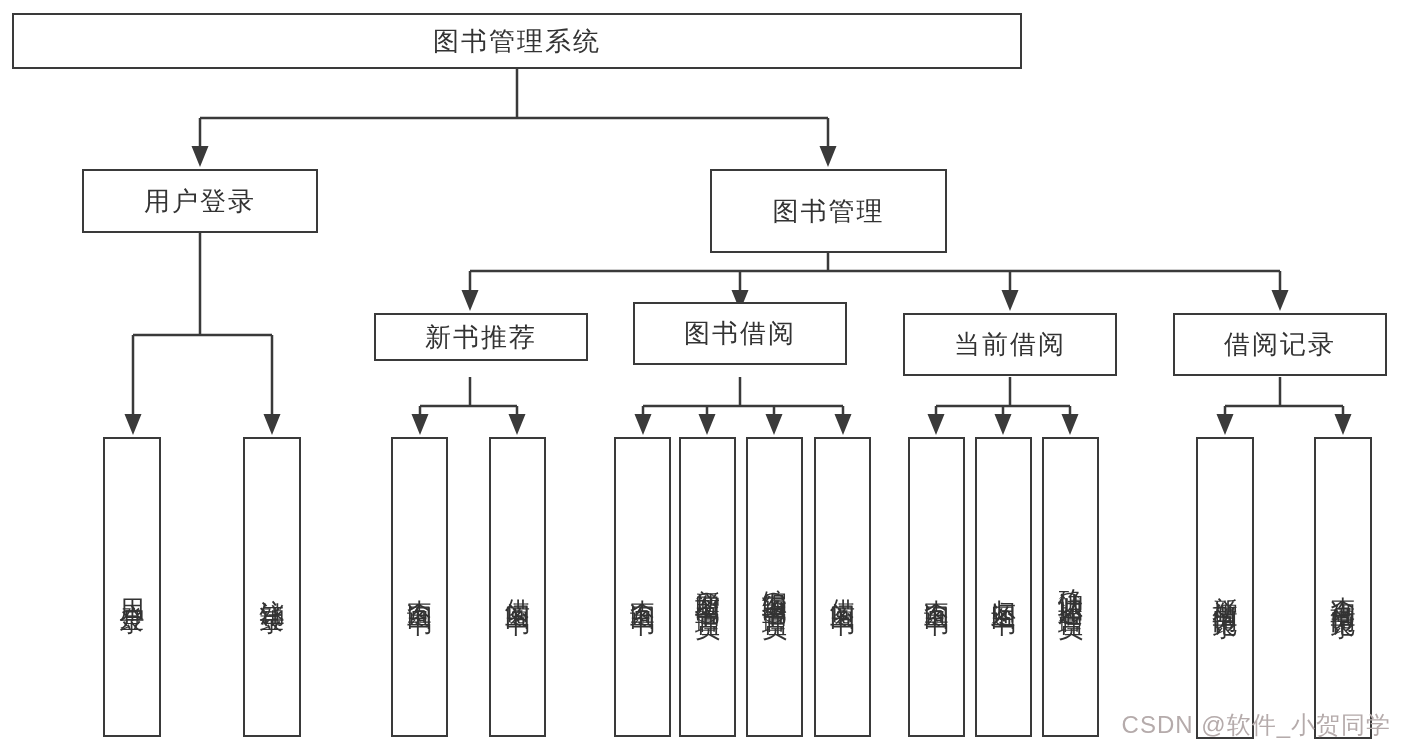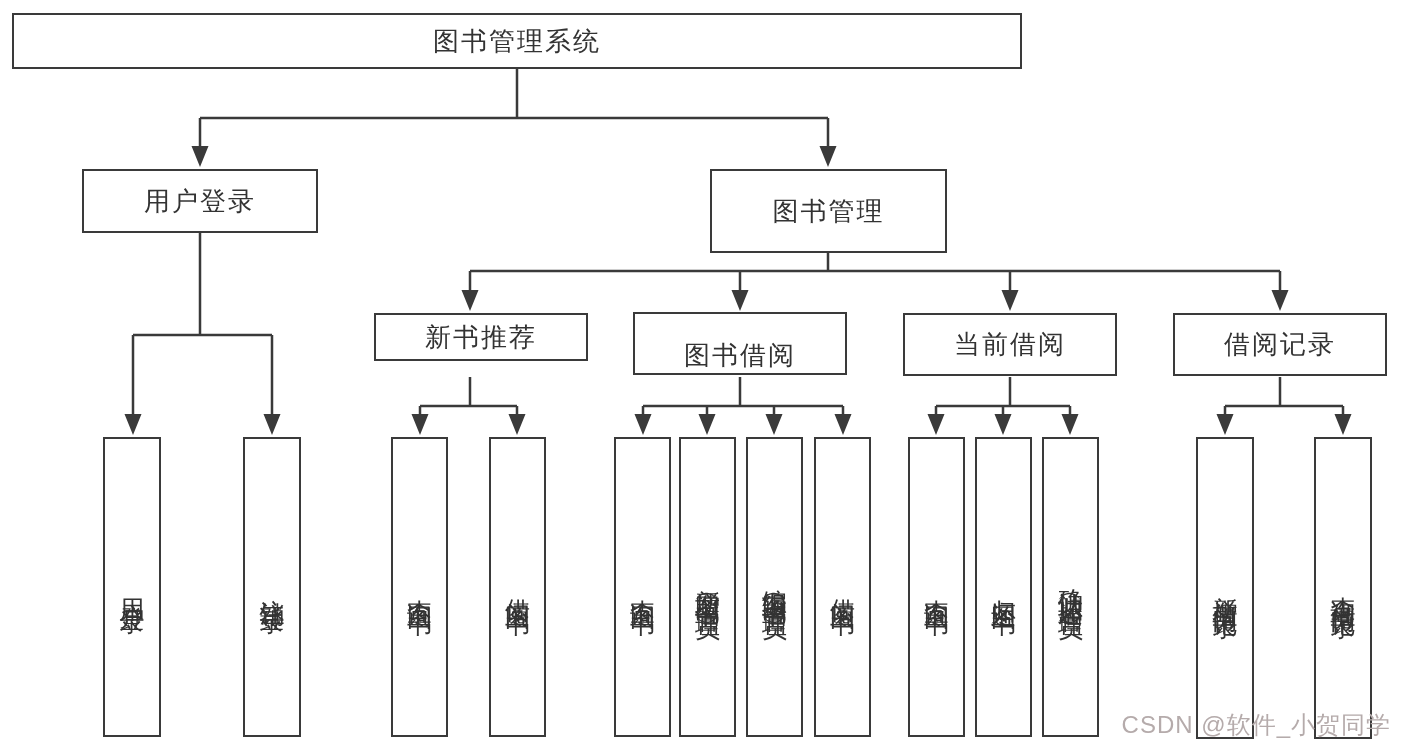"图书借阅" div.node { align-items: flex-end -> none; top: 312px -> 302px }
